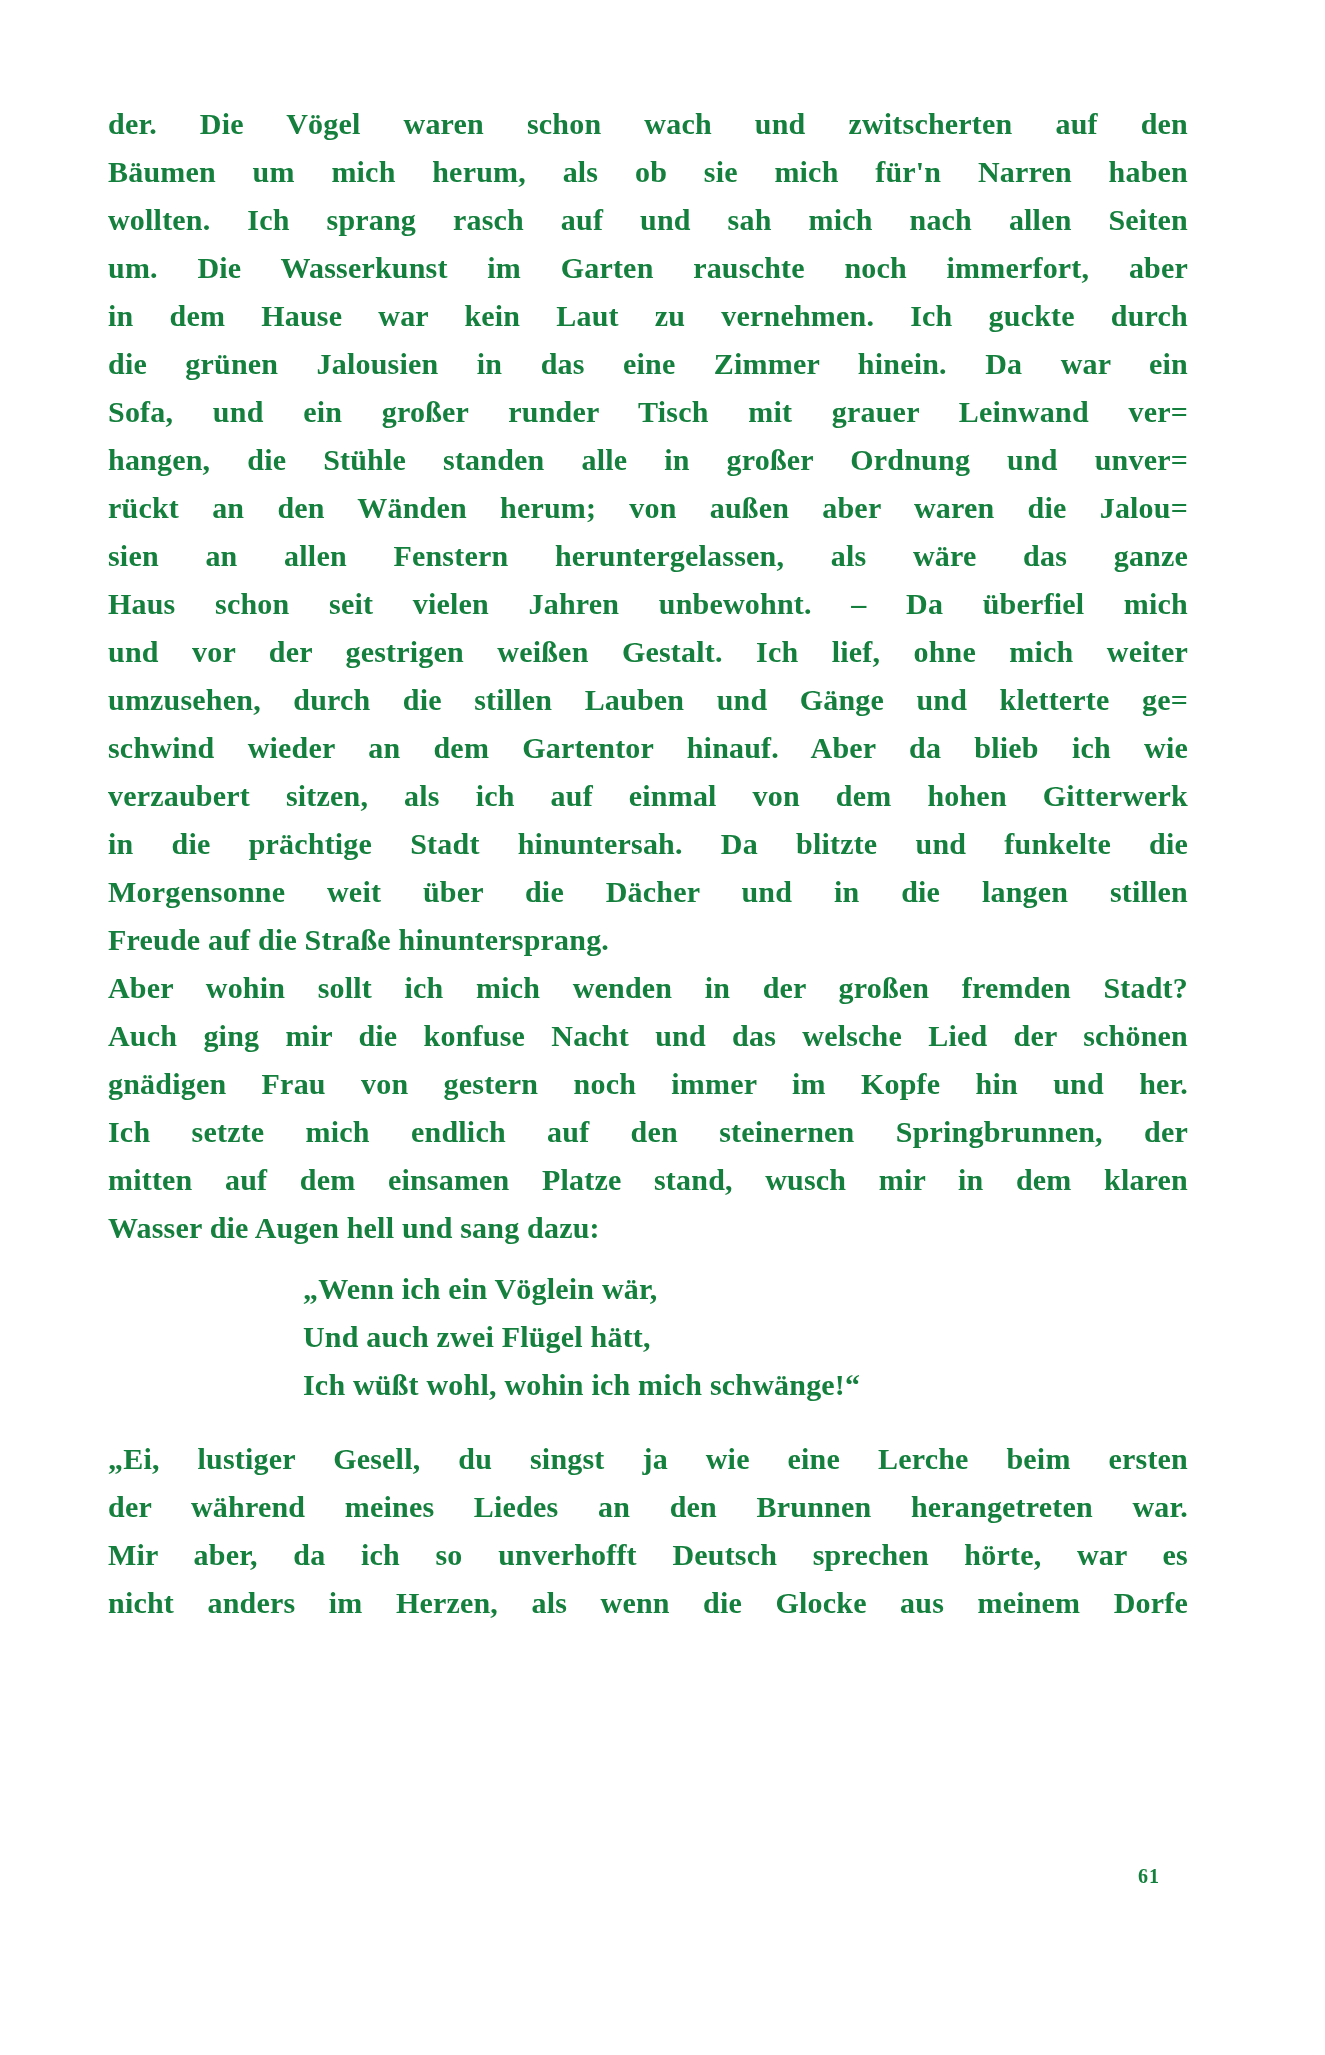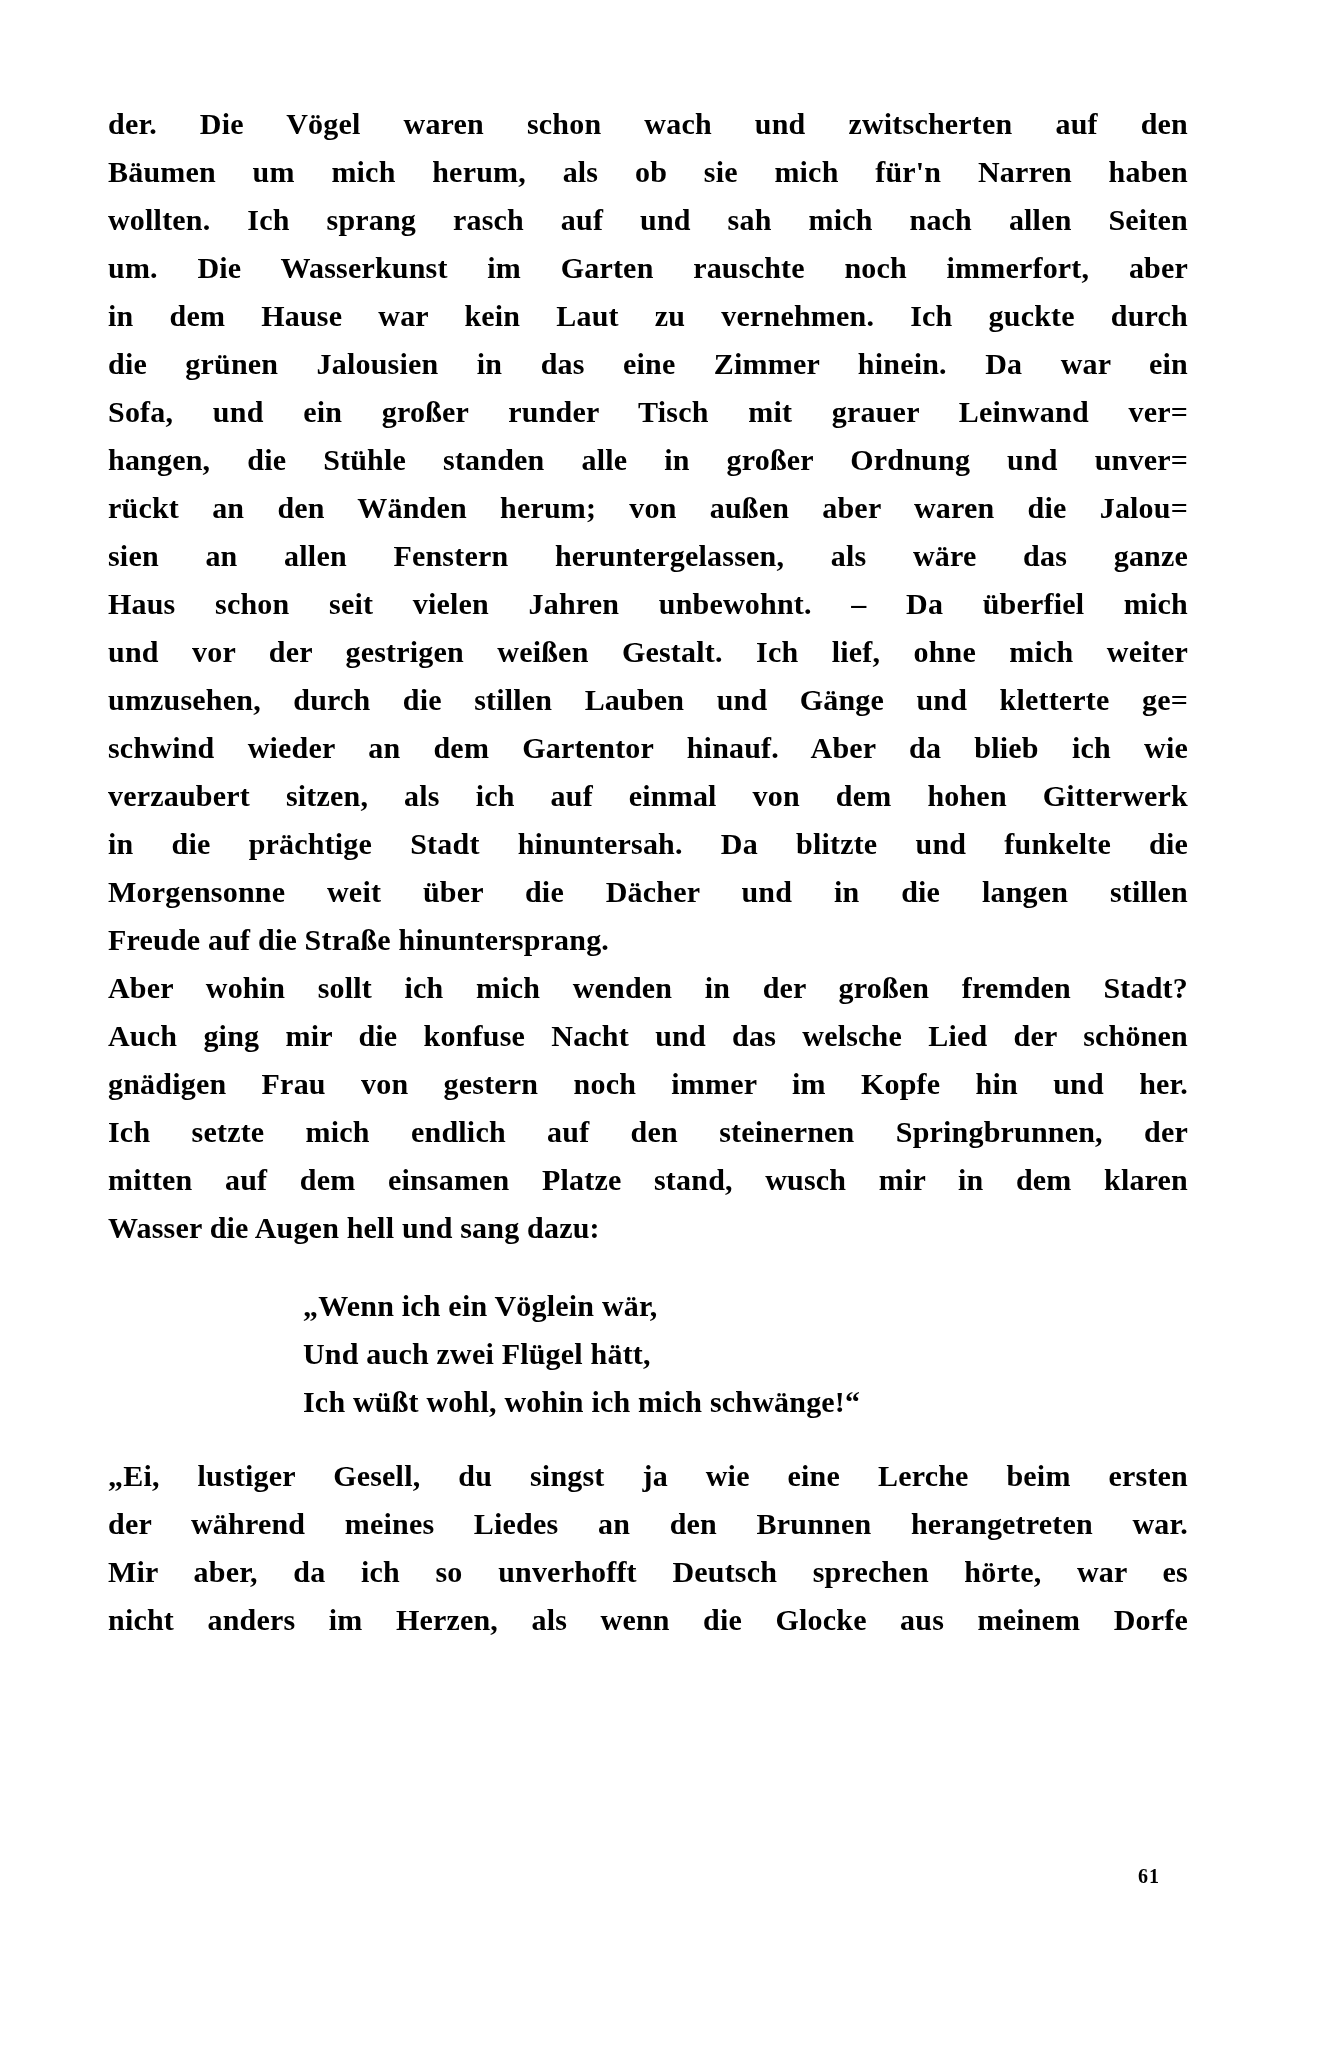"der. Die Vögel waren schon" .page { color: #000000 -> #15803d }
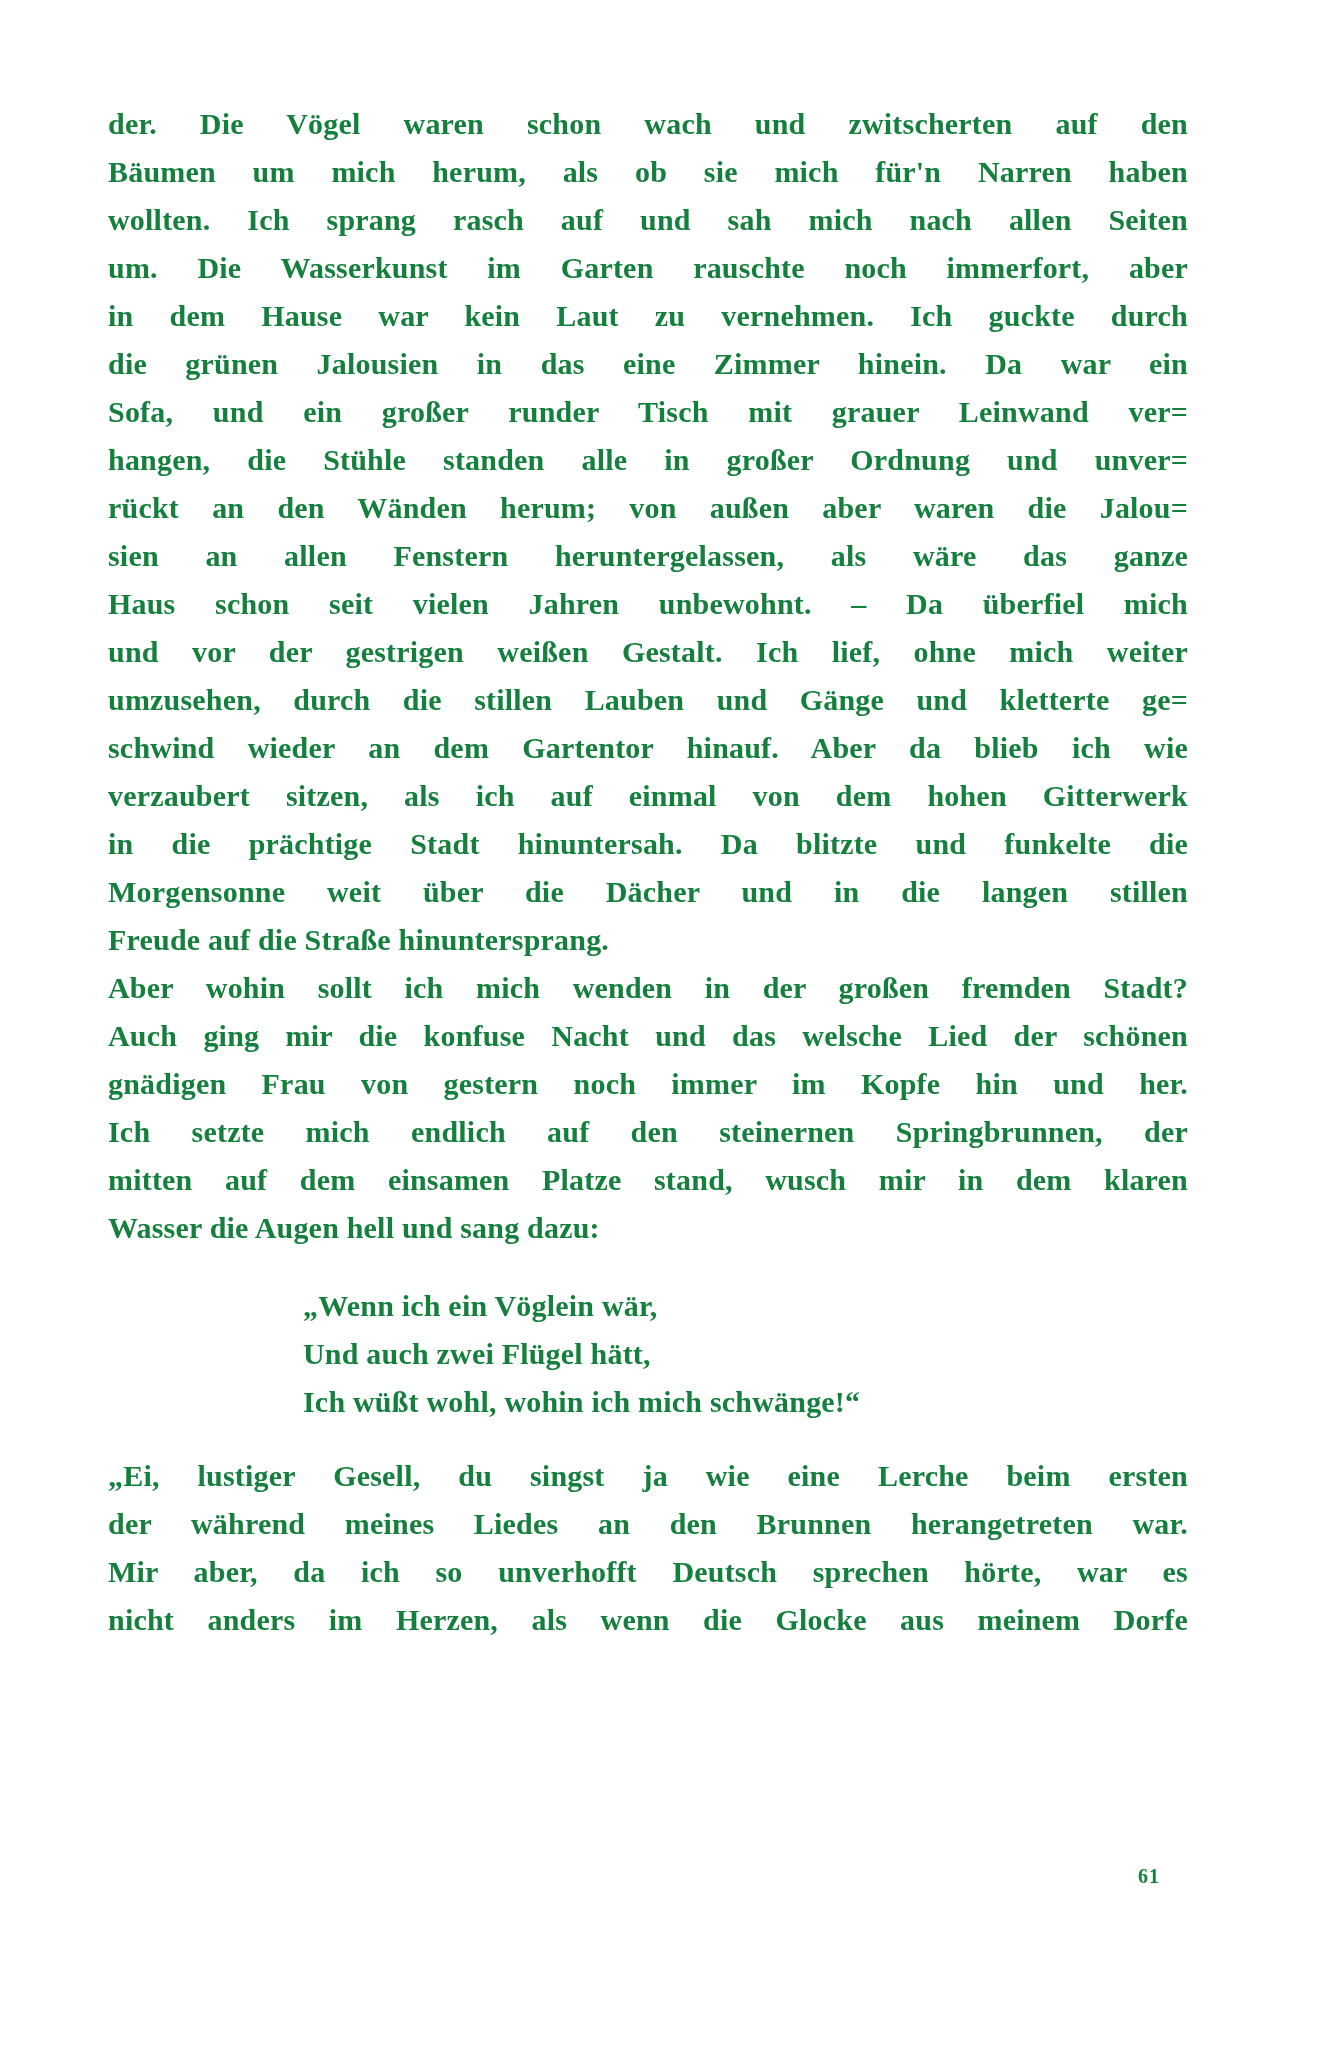"„Wenn ich ein Vöglein wär," .poem { margin: 30px 0 26px 195px -> 13px 0 26px 195px }
